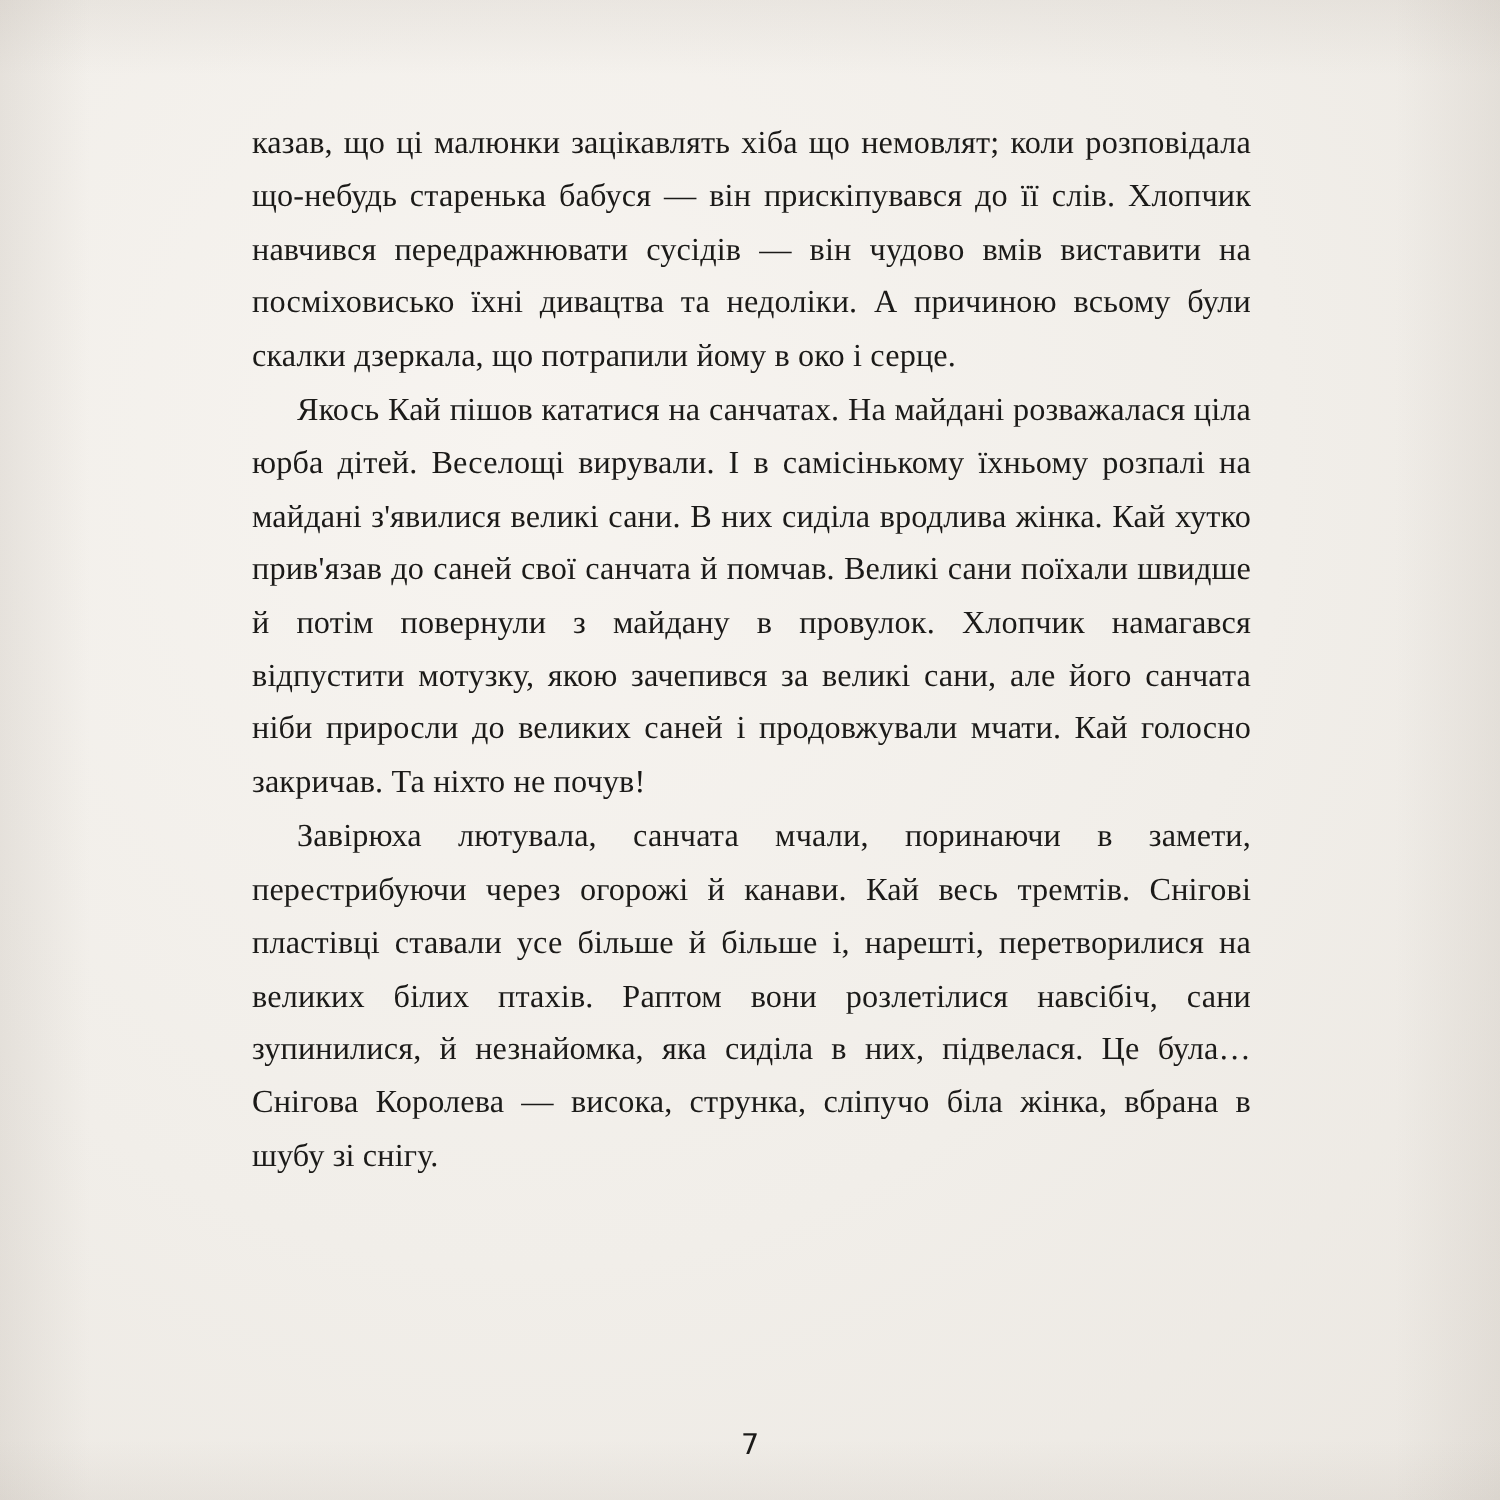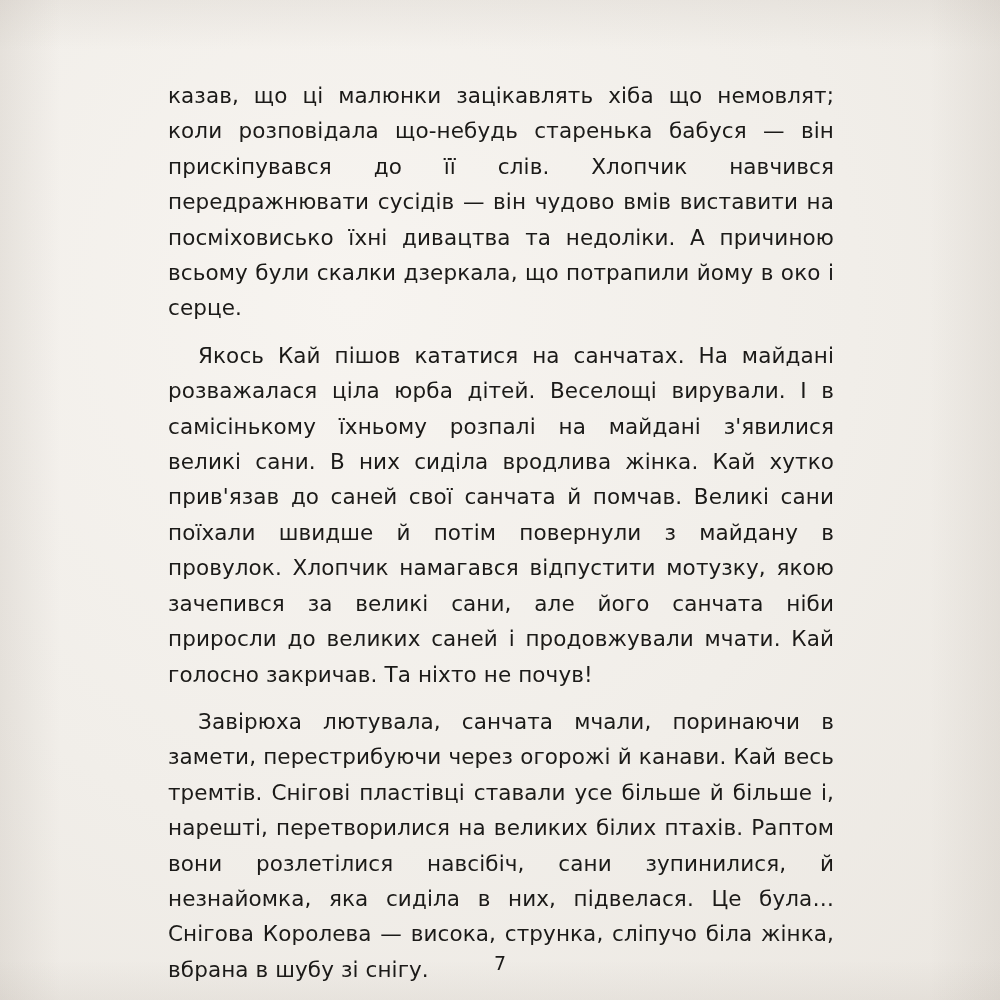"казав, що ці малюнки зацікавлять" .para { font-family: none -> Liberation Serif, serif }
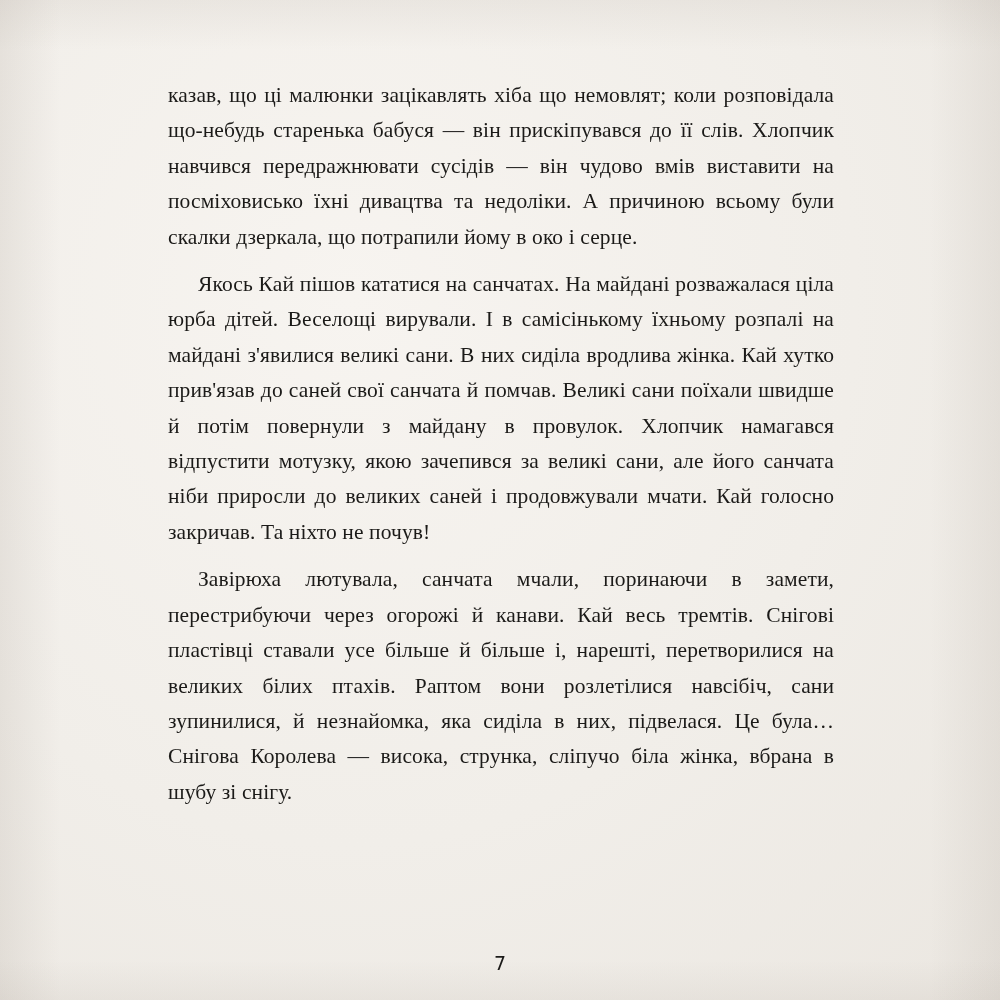"Якось Кай пішов кататися на" .para + .para { margin-top: 12px -> 1px }
